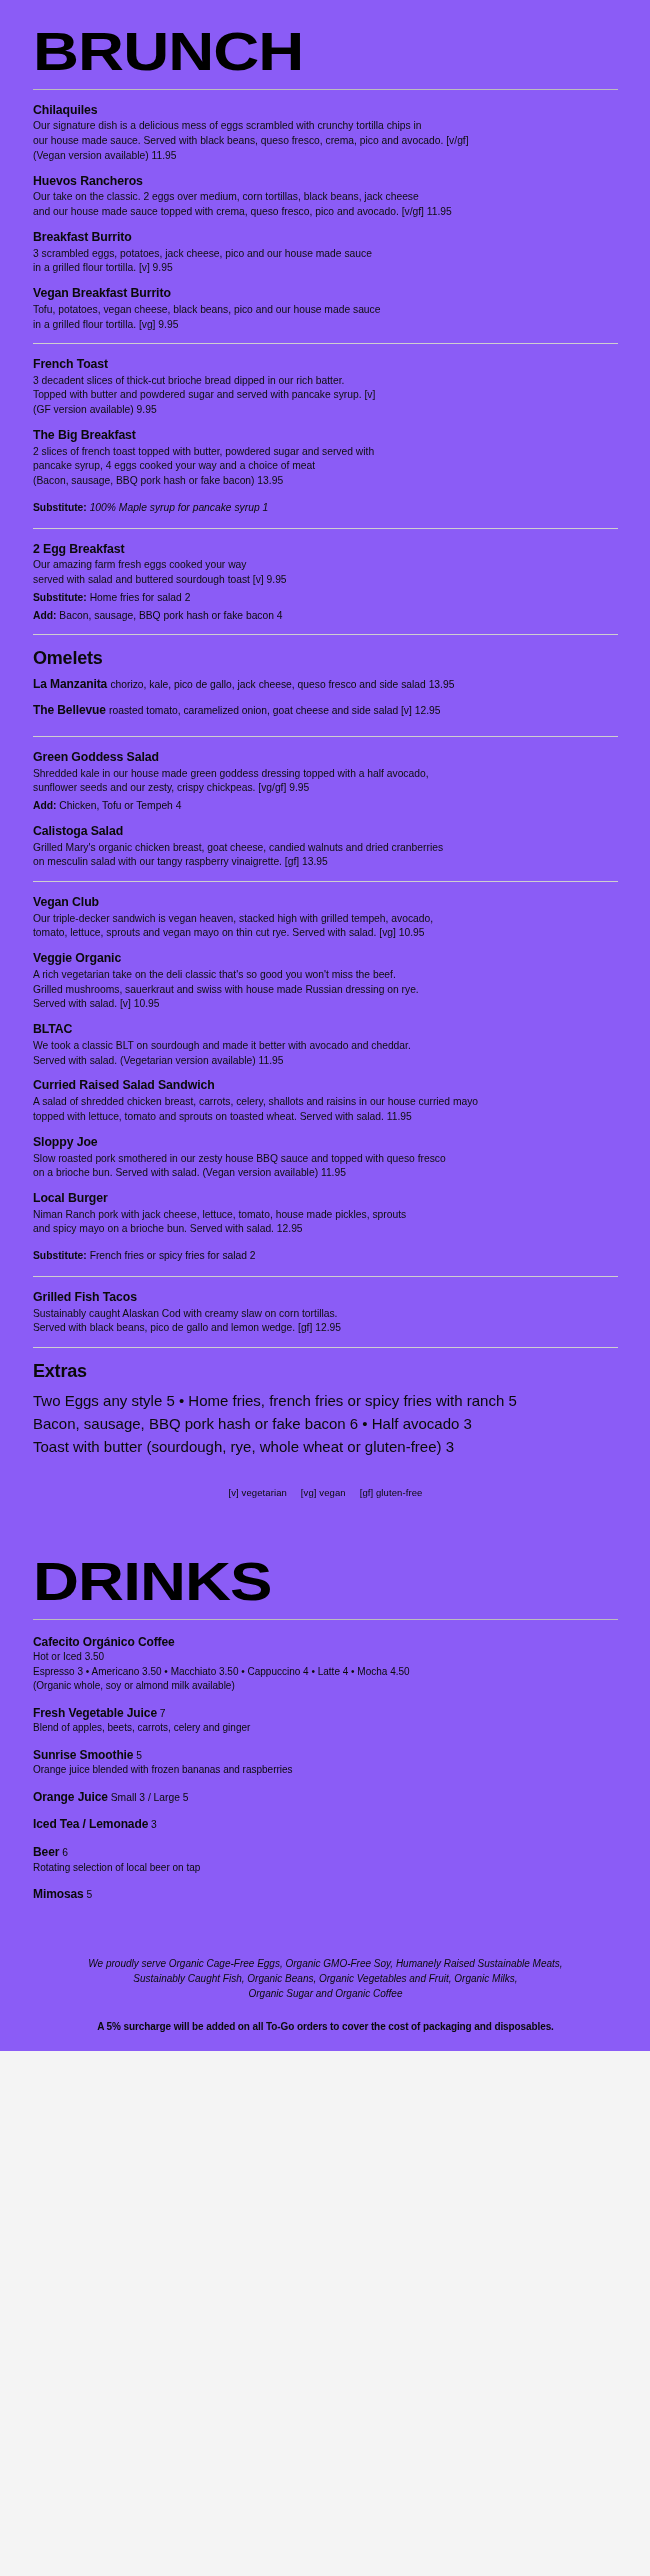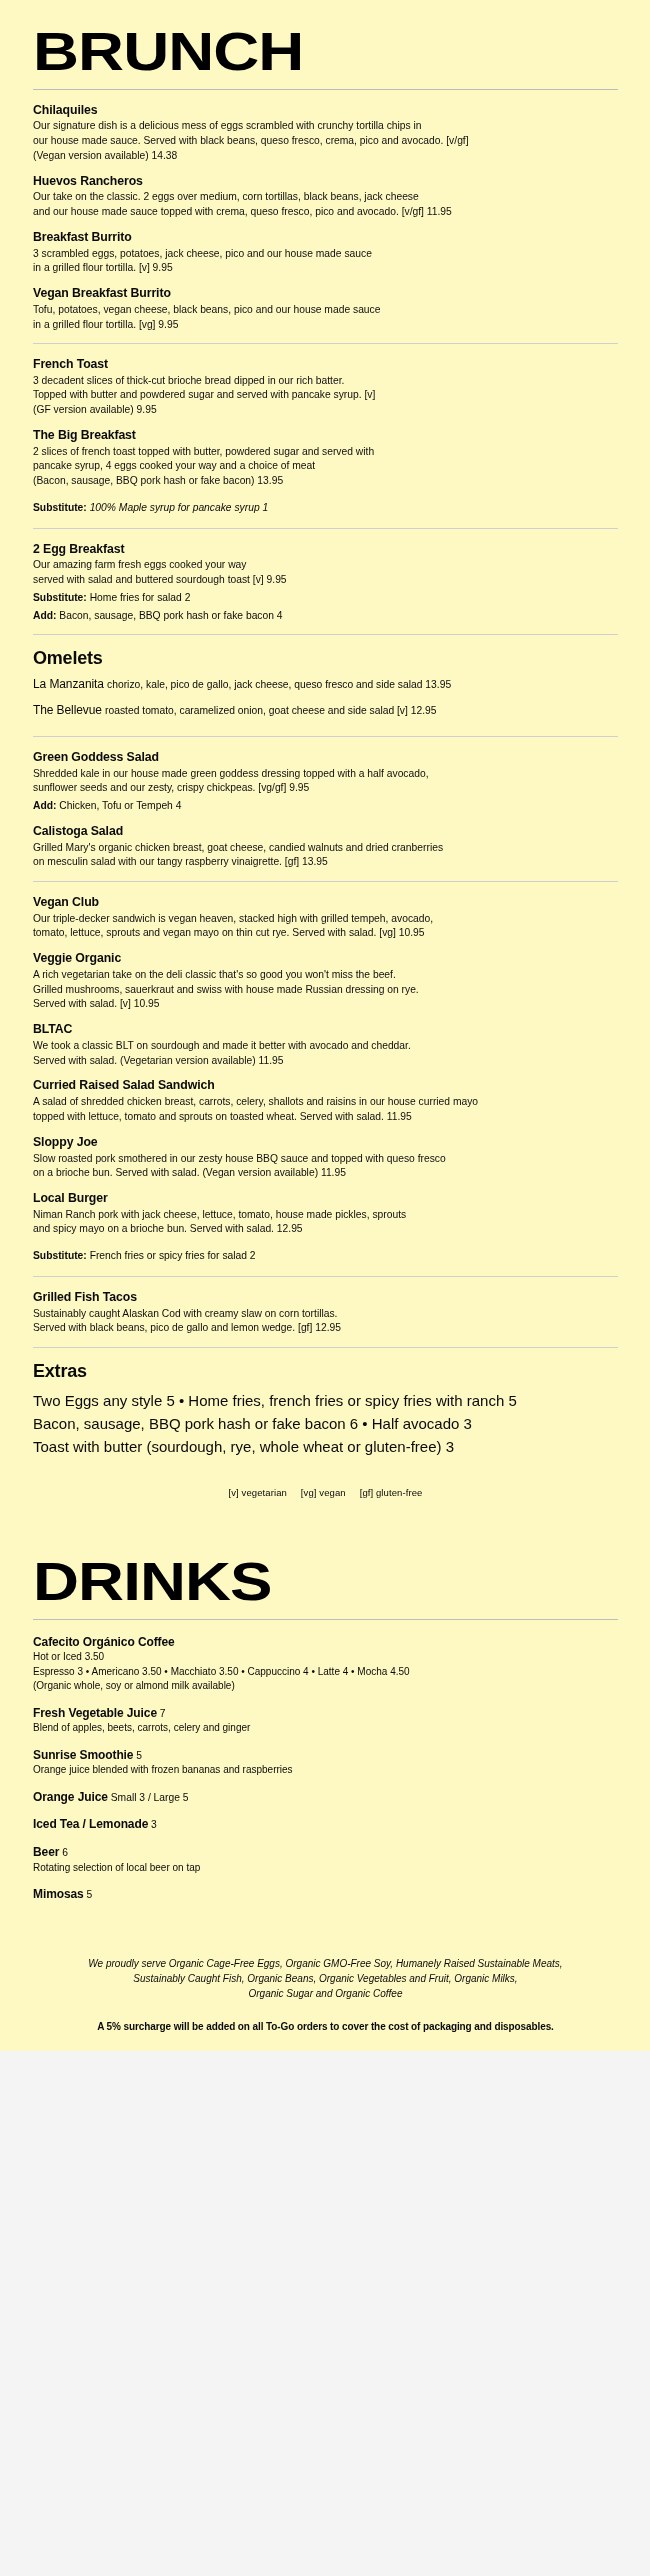"BRUNCH" .page { background: #fef9c3 -> #8b5cf6 }
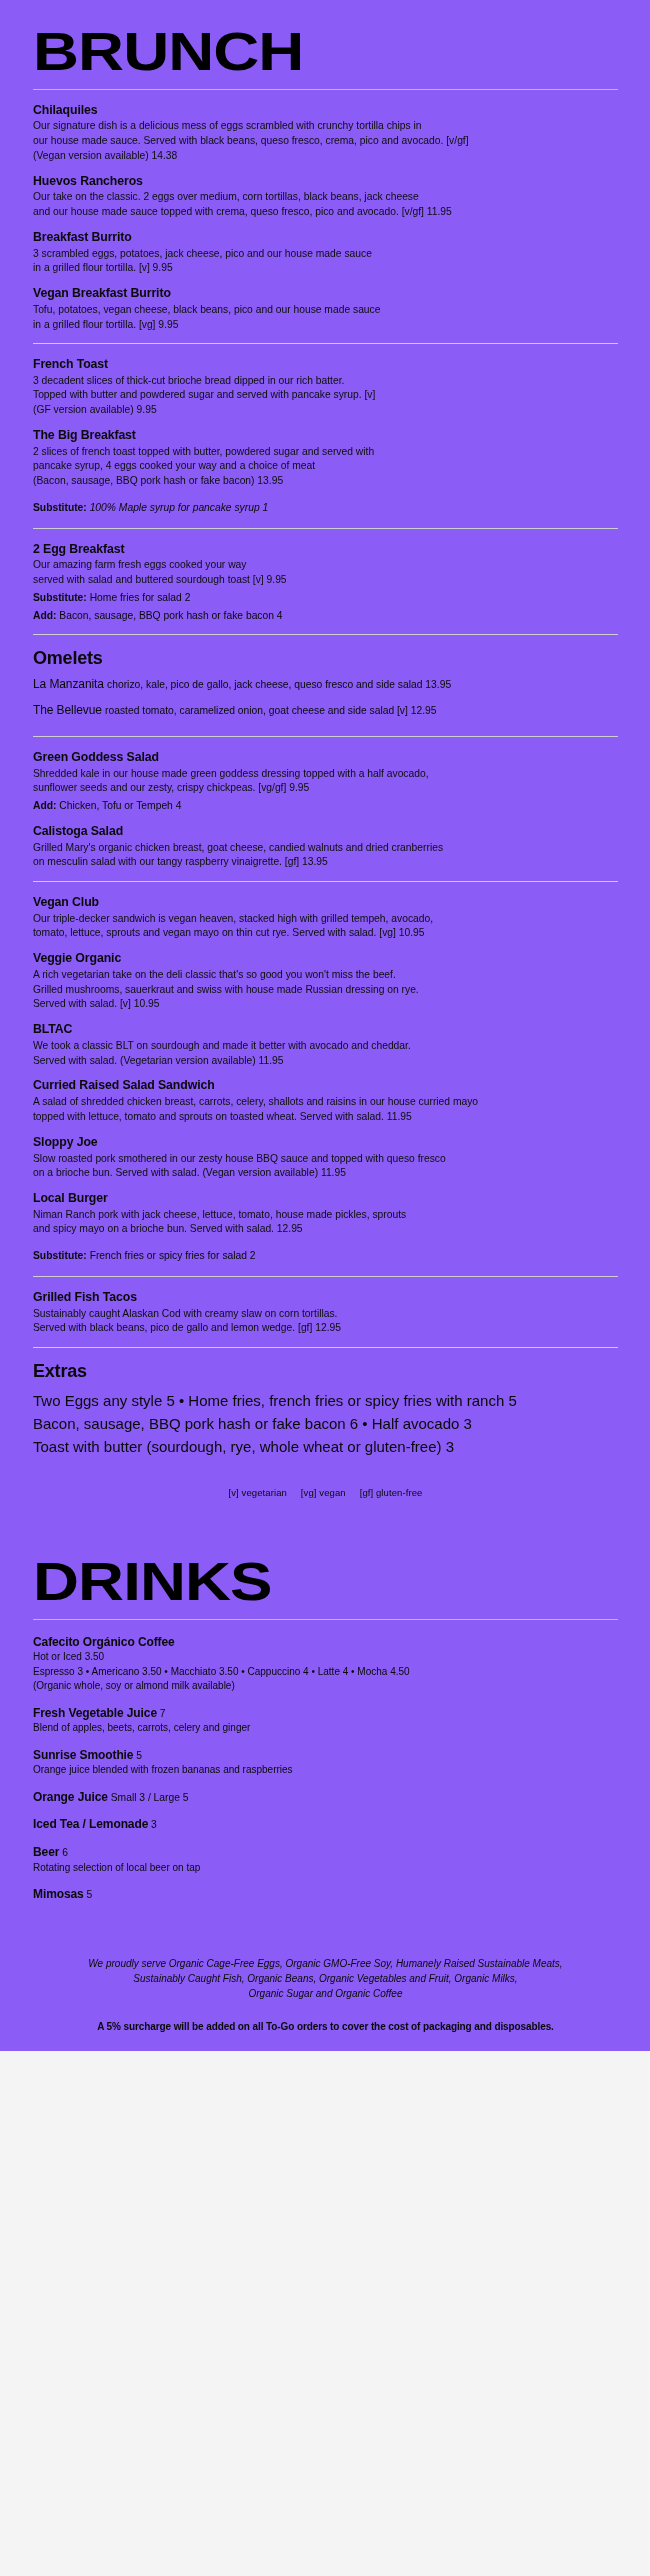"(Vegan version available) 14.38" span.ln { text: 14.38 -> 11.95 }
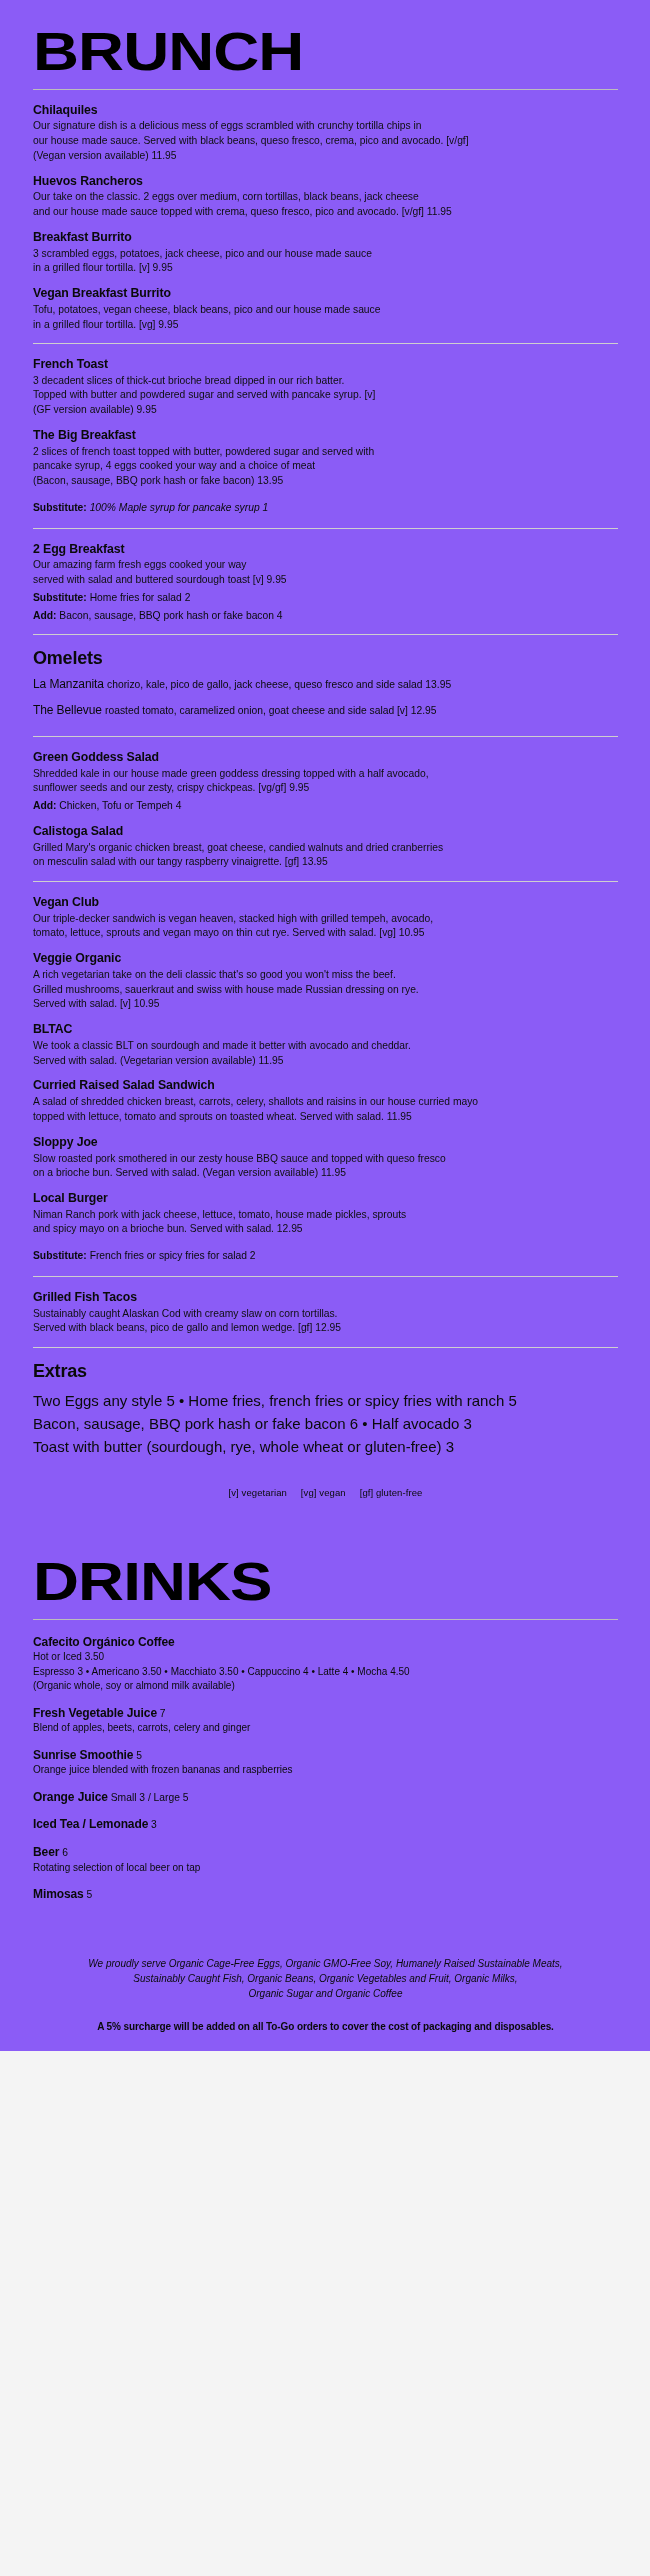"La Manzanita" .item-inline .nm { font-weight: normal -> bold }
